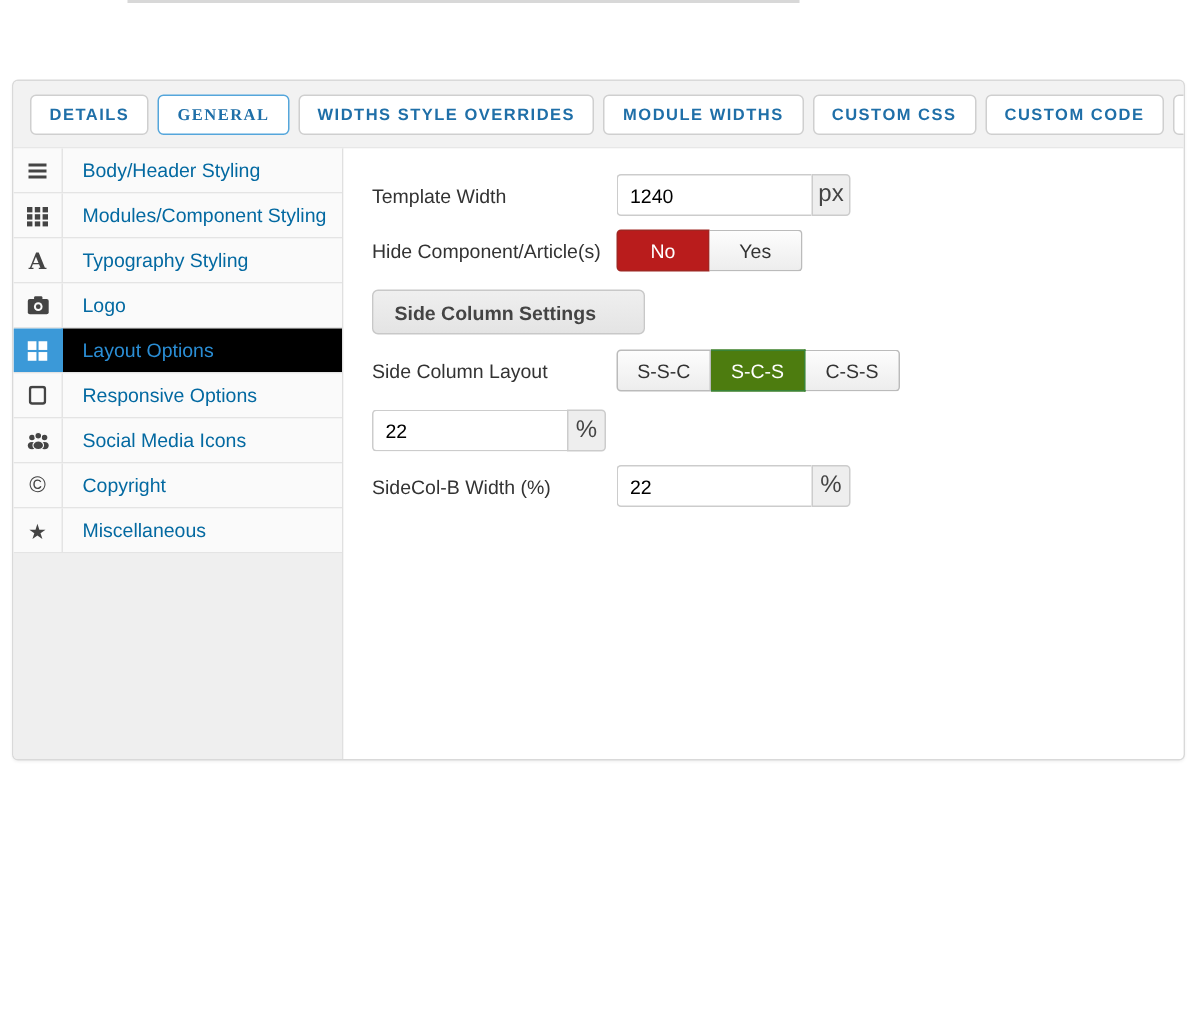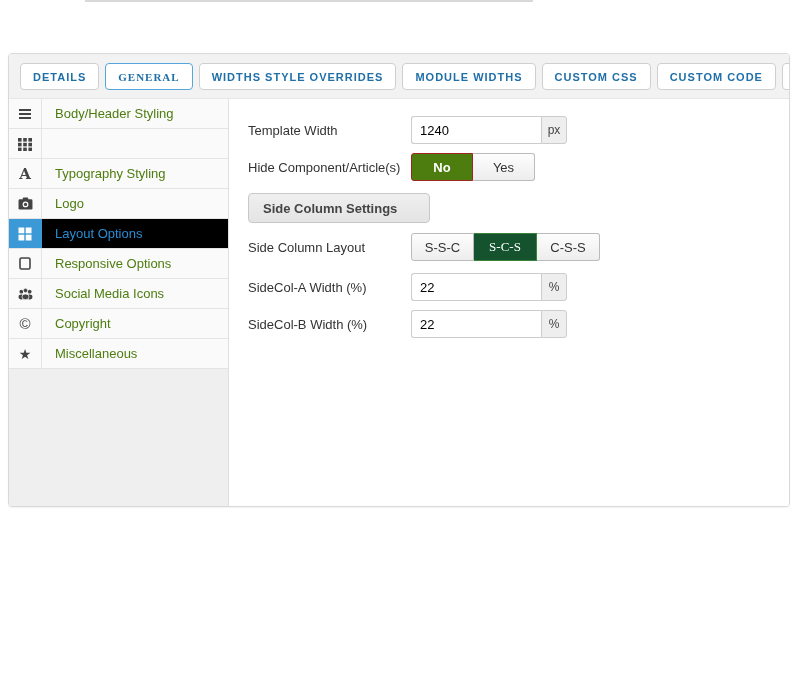"Body/Header Styling" .slabel { color: #4d7c0f -> #0369a1 }
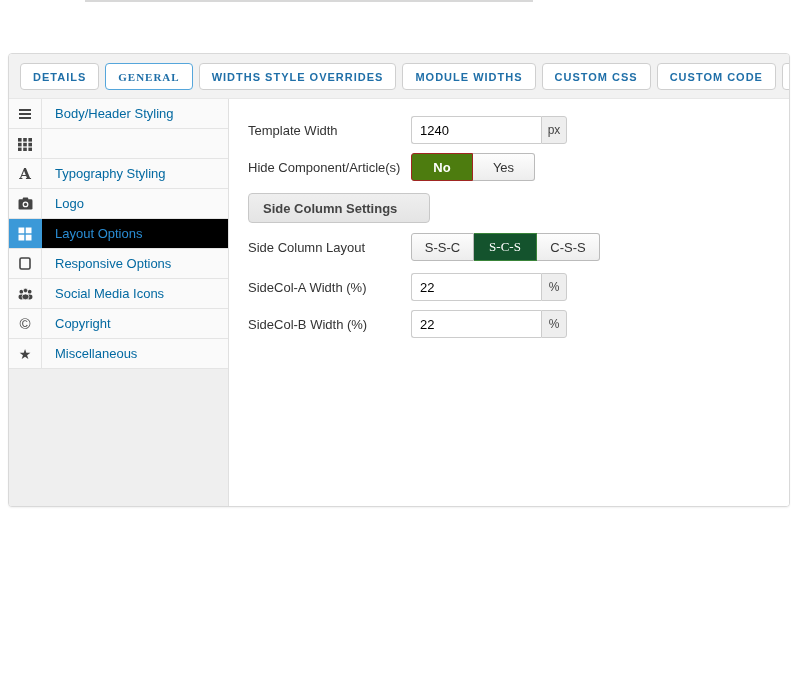"px" .addon { font-size: 12px -> 16px }
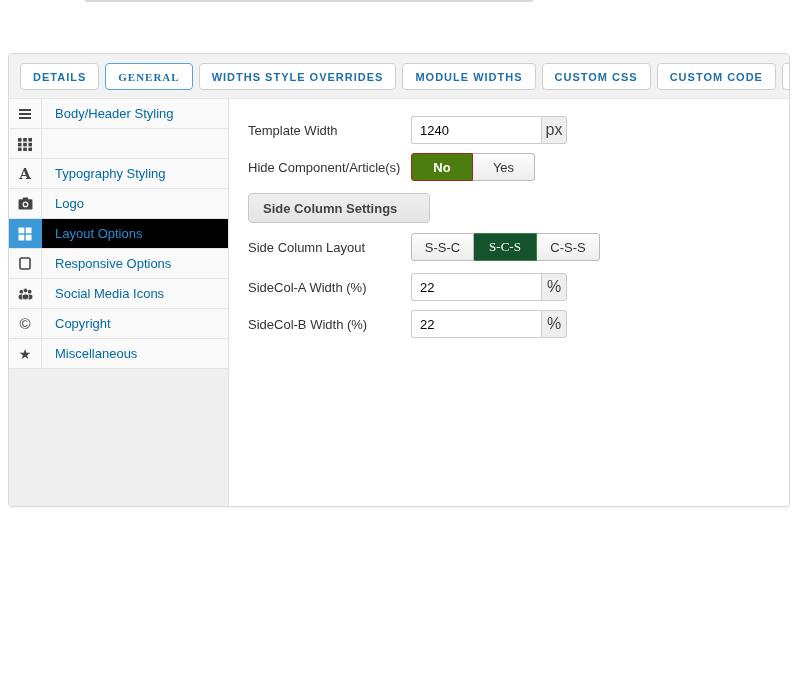"Modules/Component Styling" span.slabel { html: none -> <span>Modules/Component Styling</span> }
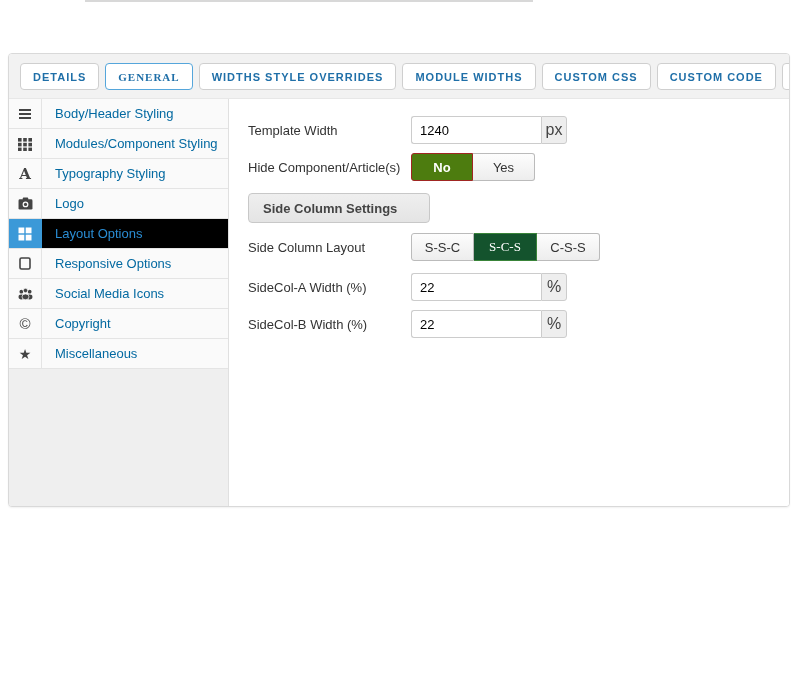"No" .gbtn.danger { background: #4d7c0f -> #b91c1c; font-weight: bold -> normal }
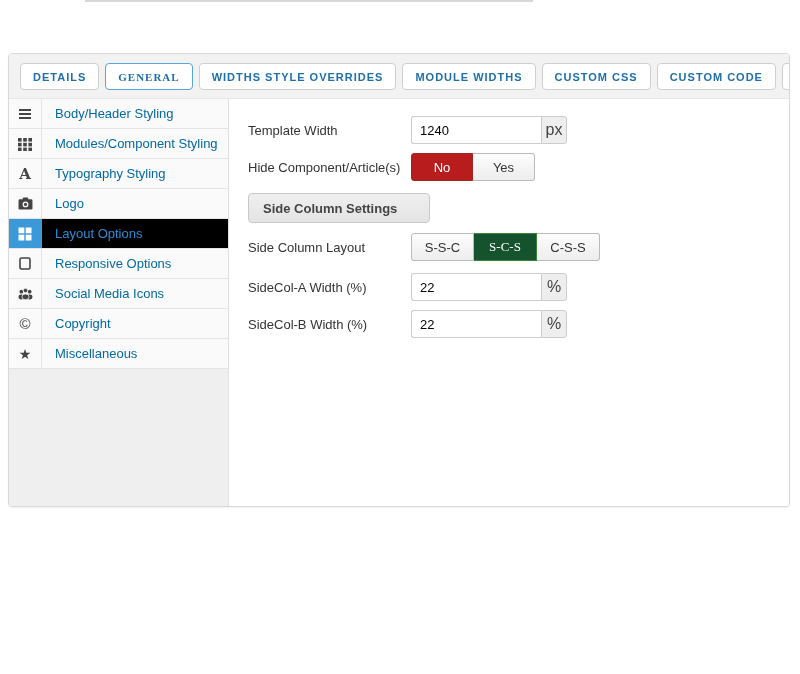"S-C-S" .gbtn.success { background: #14532d -> #4d7c0f; font-family: Liberation Serif, serif -> none }
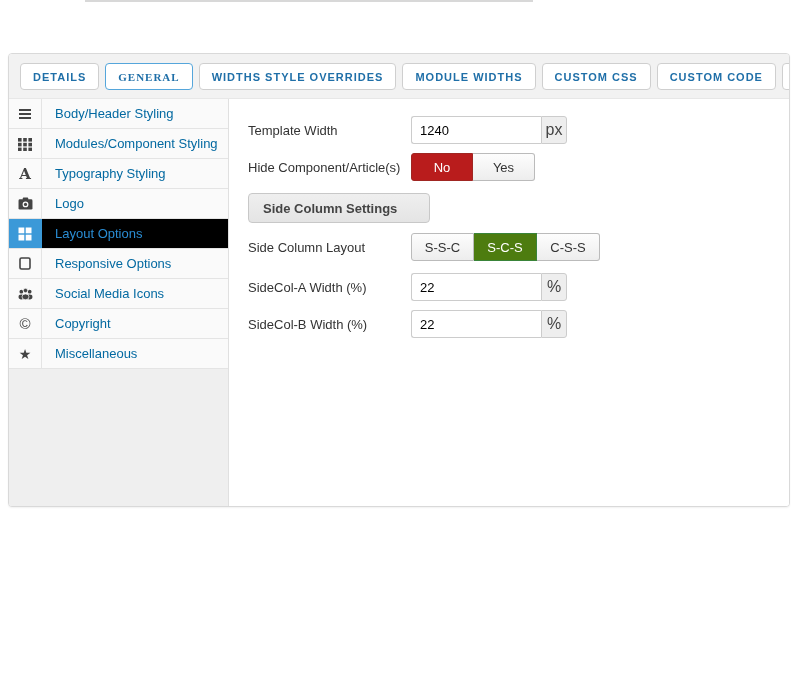"SideCol-A Width (%)" span.flabel { html: <span>SideCol-A Width (%)</span> -> none }
